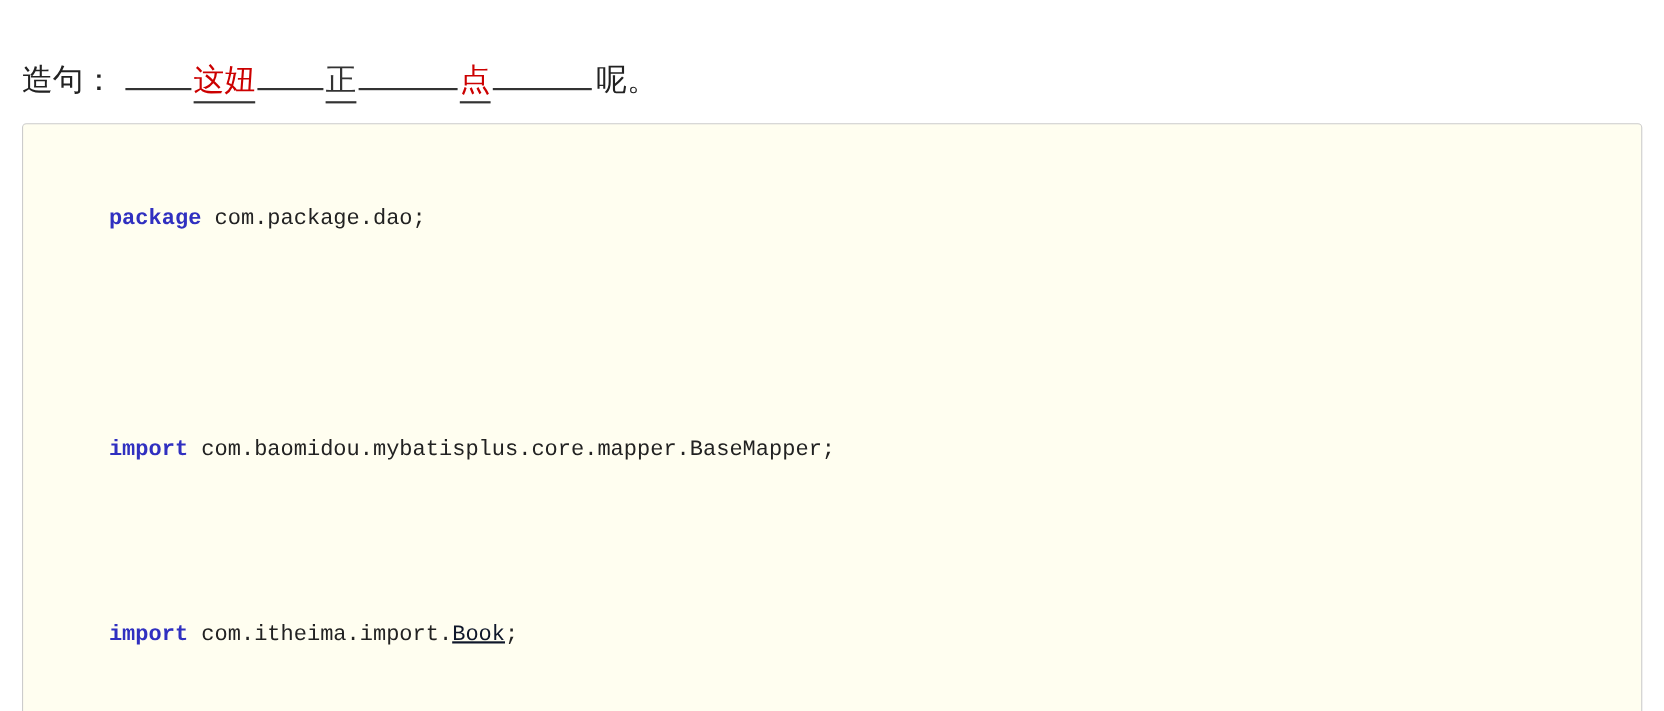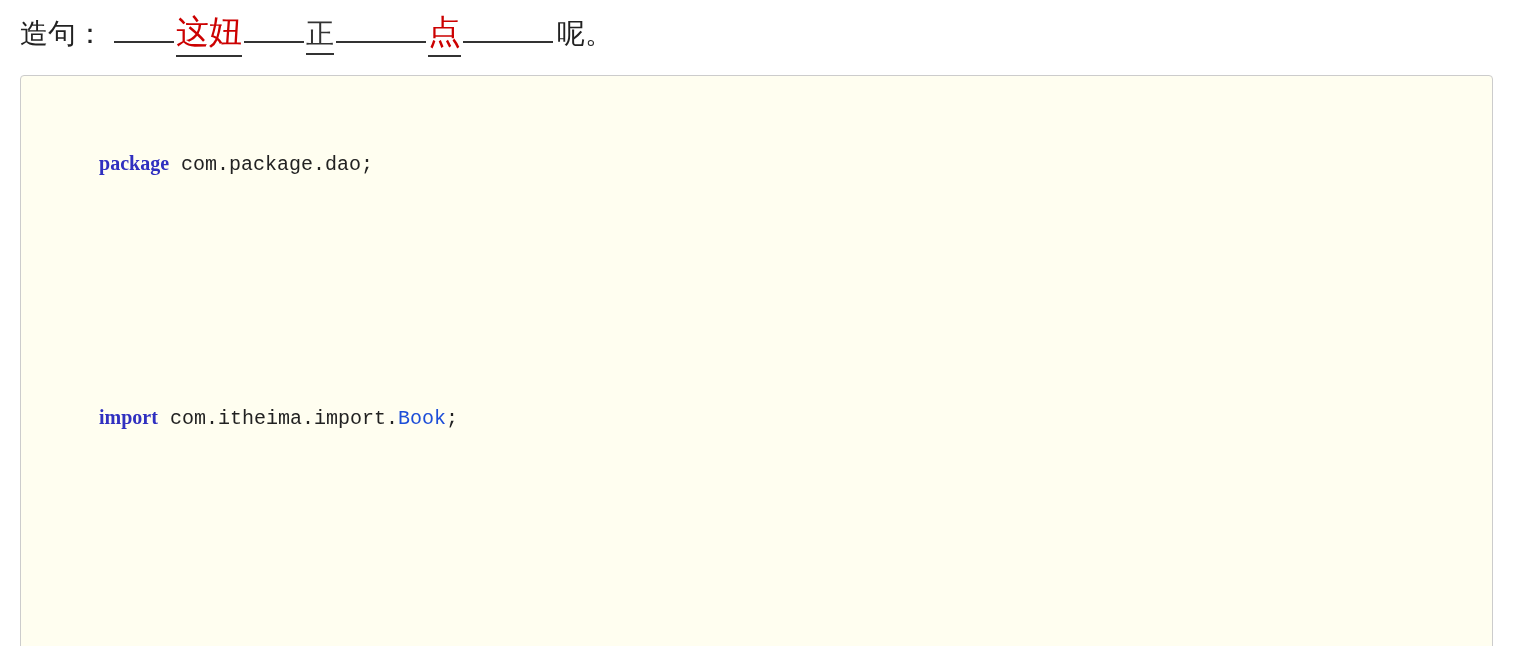"造句：" .sentence-area { margin-top: none -> 44px }
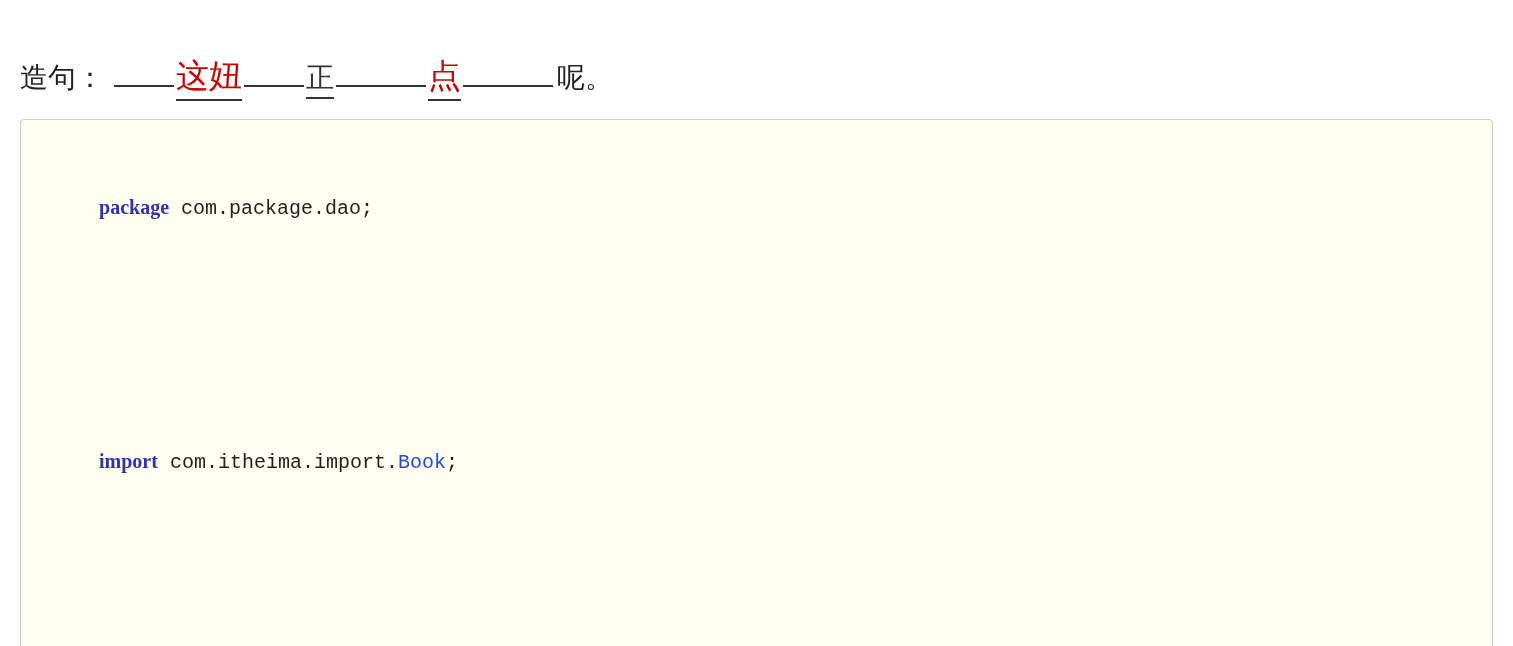"这妞" .highlight-word { font-size: 33px -> 28px }
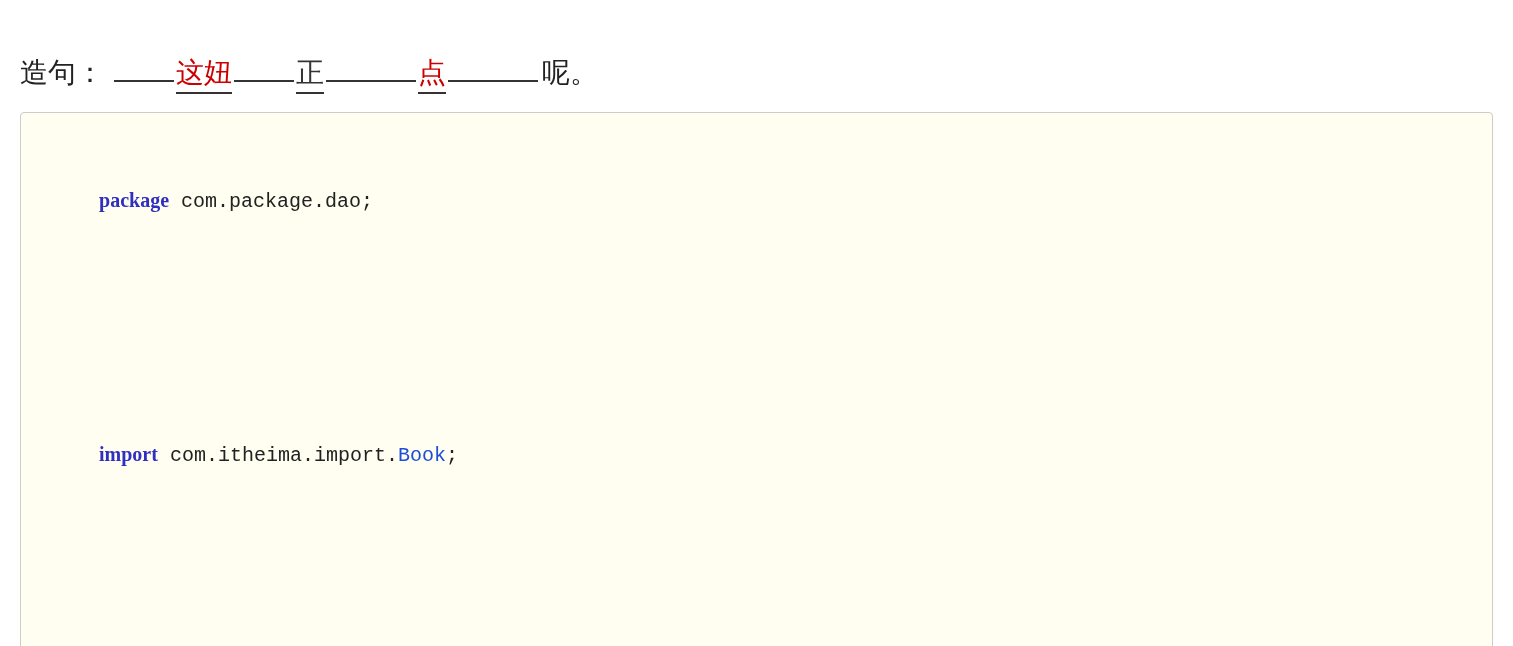"package" .kw-blue { font-family: Liberation Serif, serif -> none }
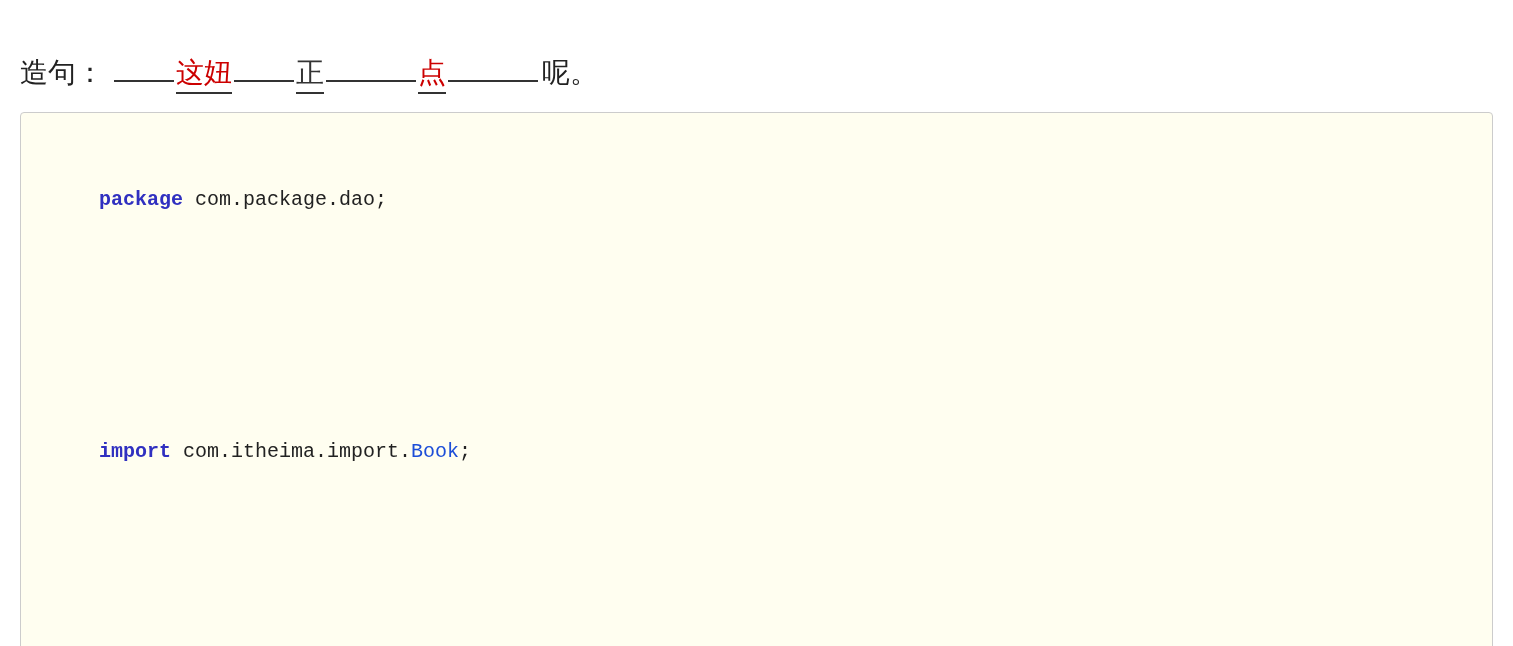"import com.baomidou.mybatisplus.core.mapper.BaseMapper;" span.code-line { html: none -> <span> <span>import</span><span> com.baomidou.mybatisplus.core.mapper.BaseMapper;</span> </span> }
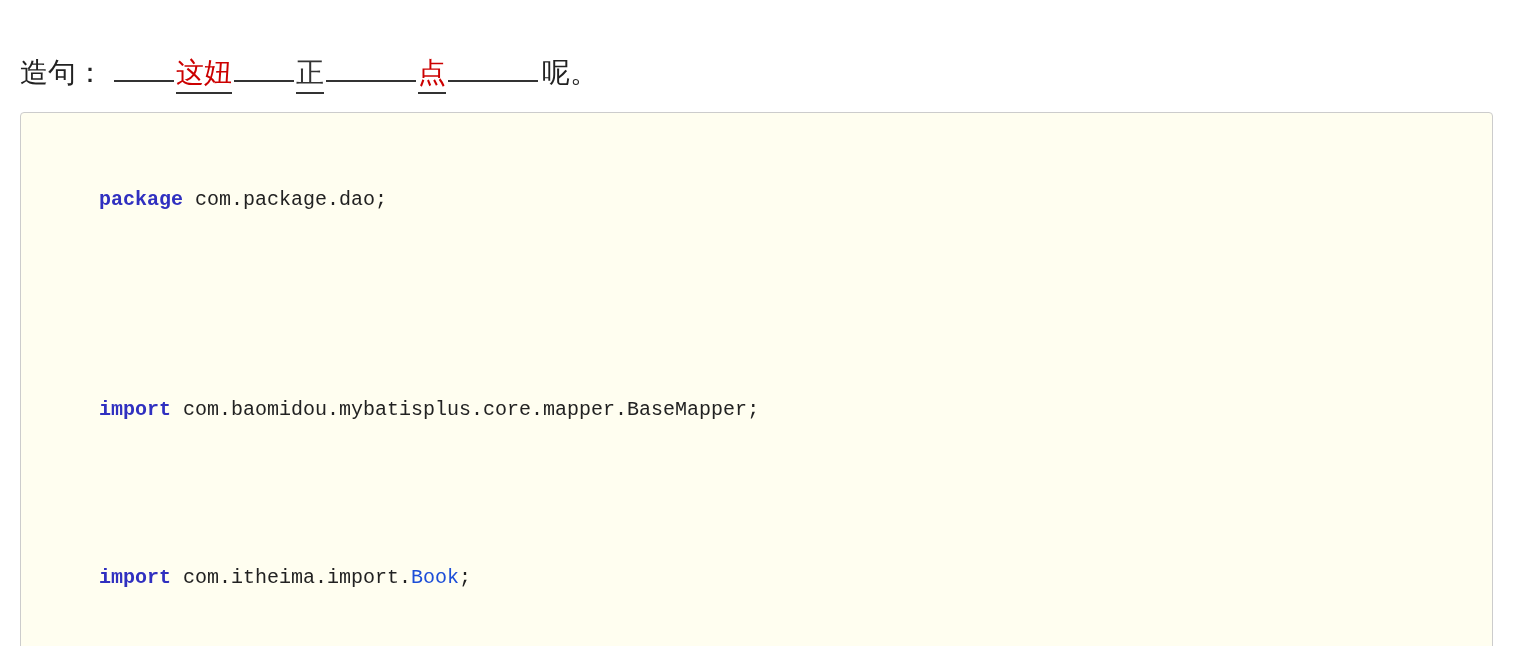"Book" .kw-book { color: #1d4ed8 -> #0f172a; text-decoration: none -> underline }
